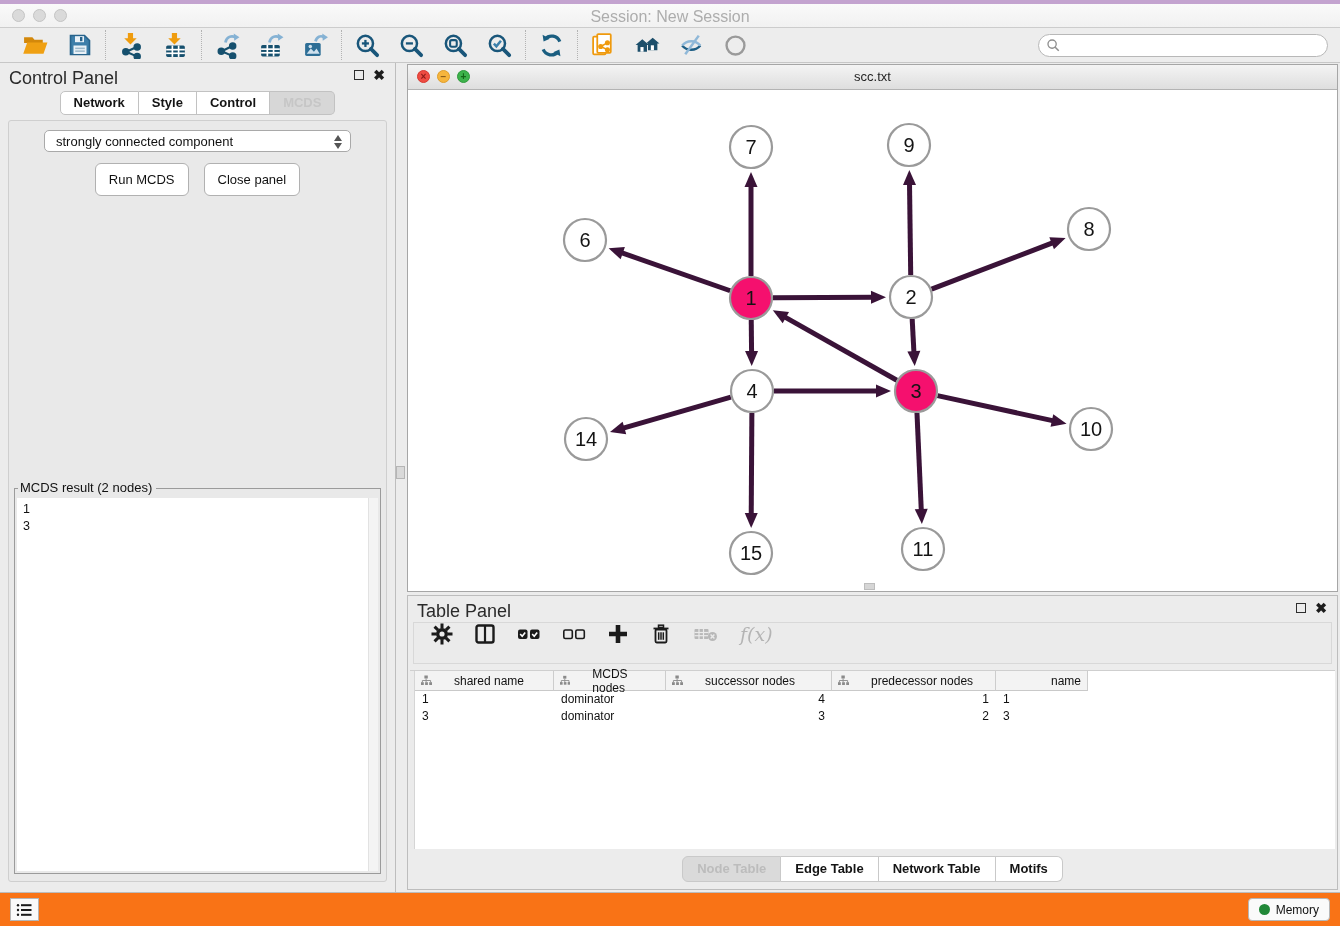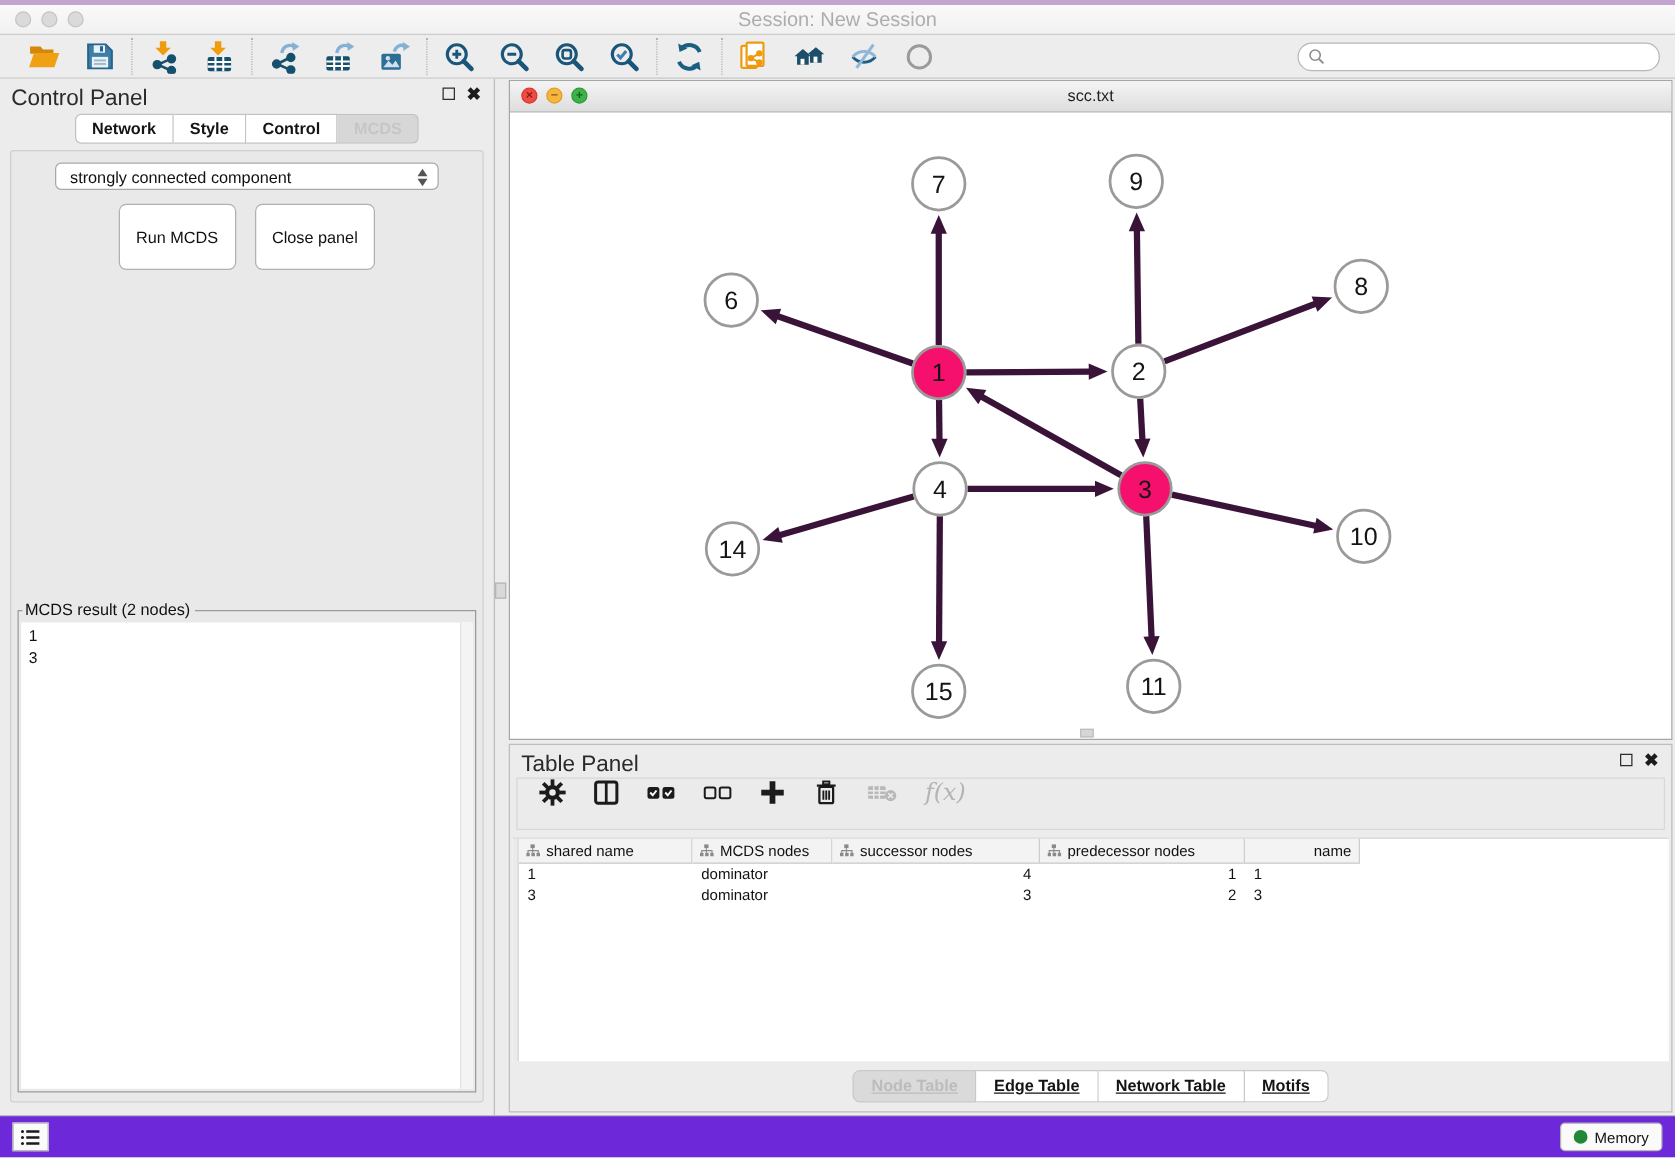"Run MCDS" .cp-btn { padding: 18px 13px -> 8px 13px }
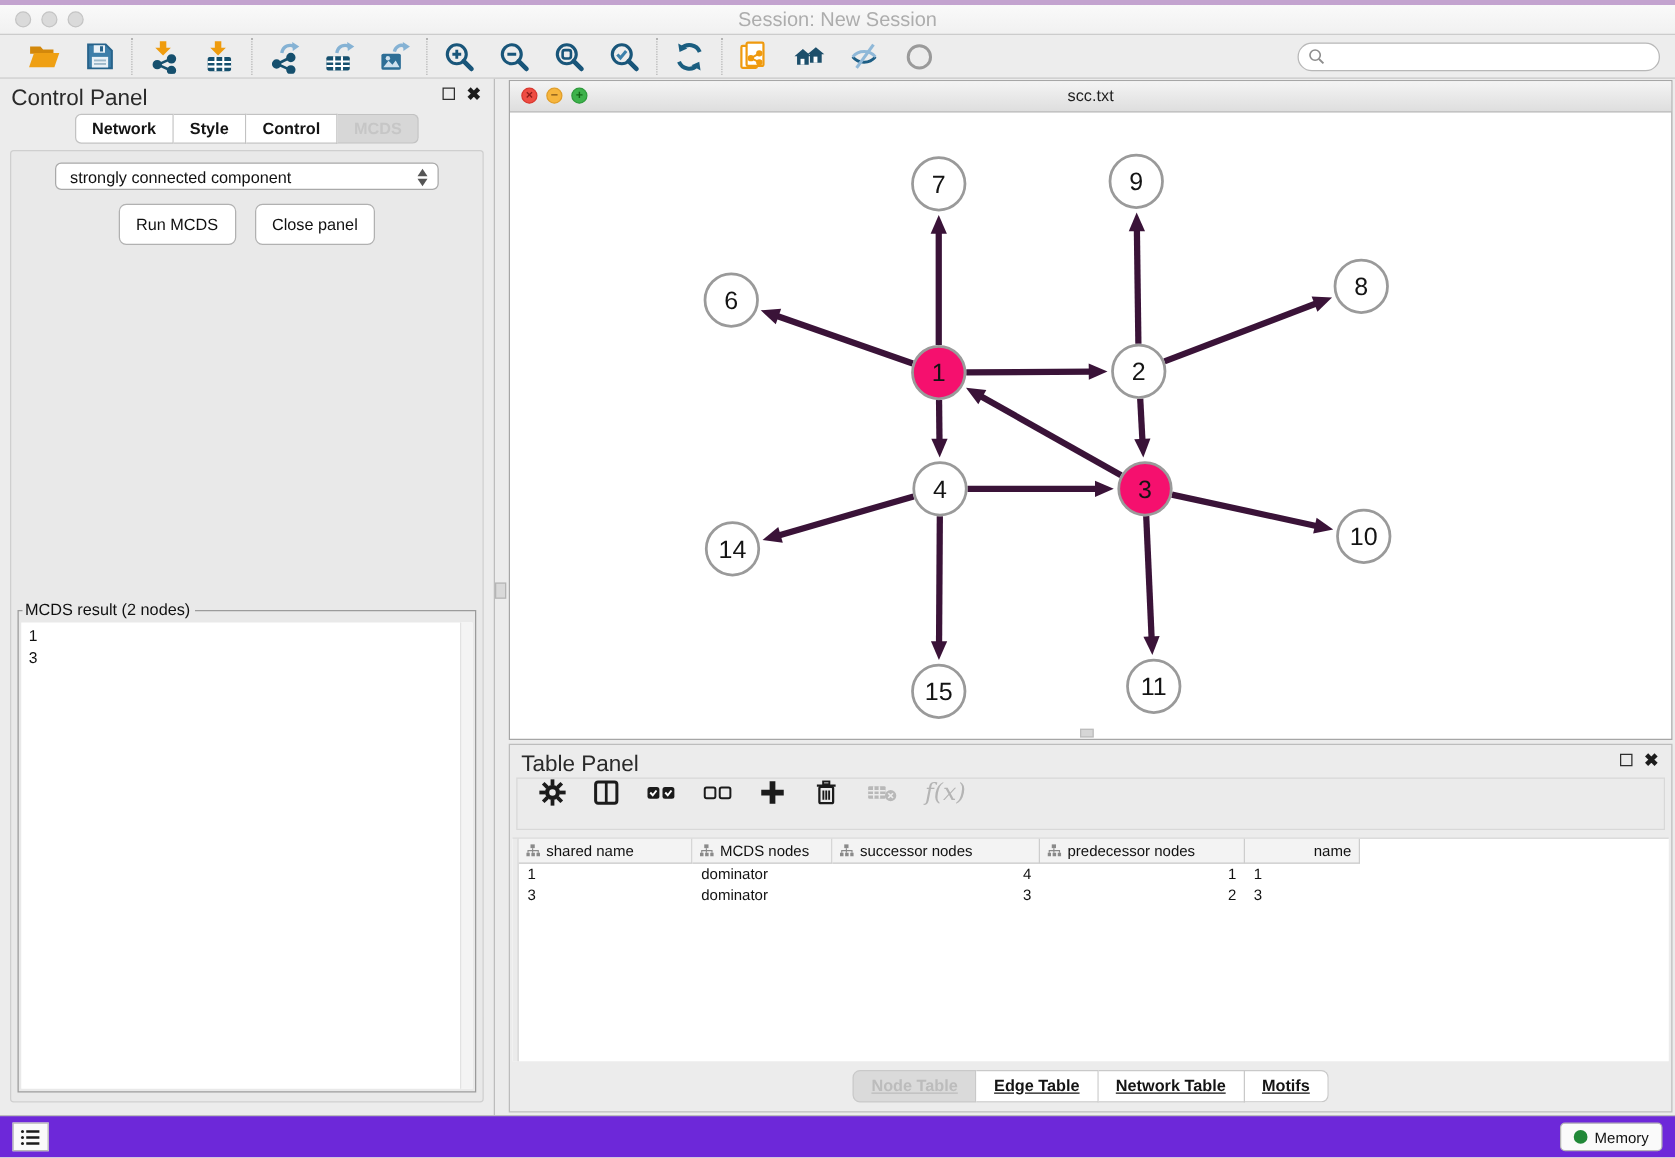"shared name" .th { gap: 5px -> 22px }
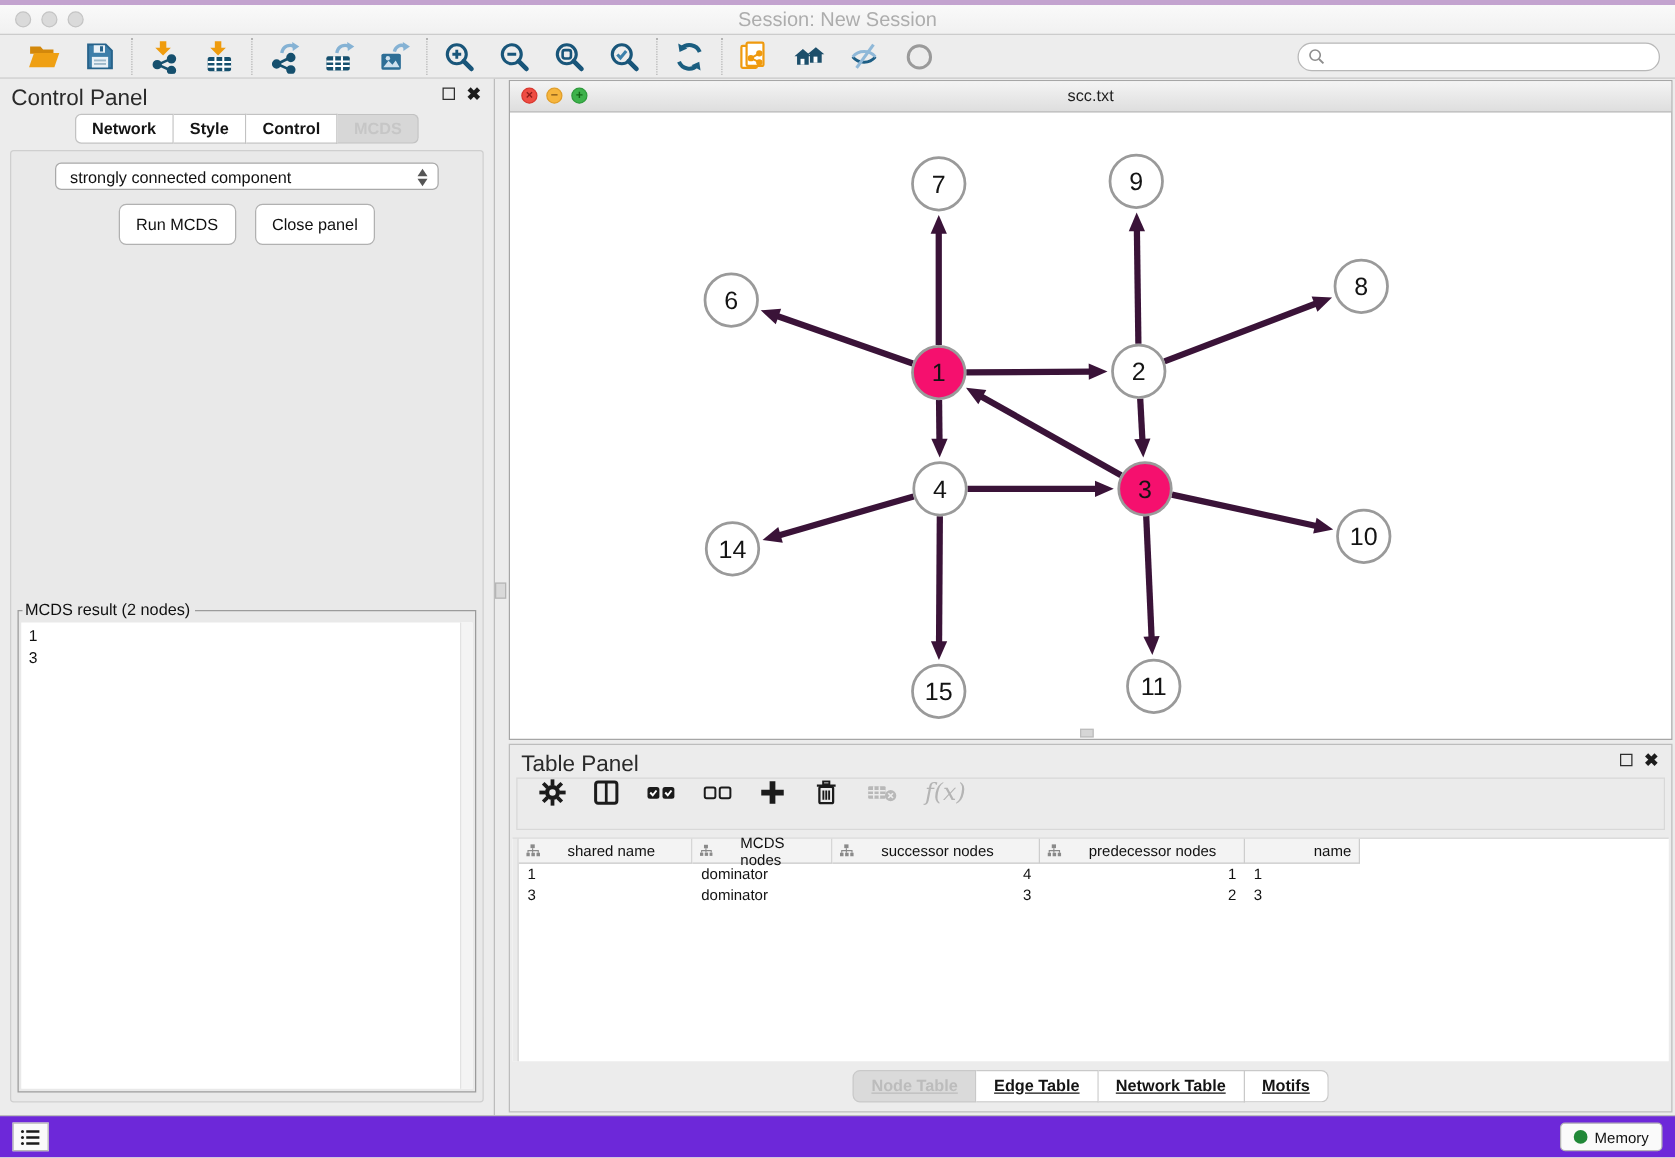"Node Table" .tp-tab { text-decoration: underline -> none }
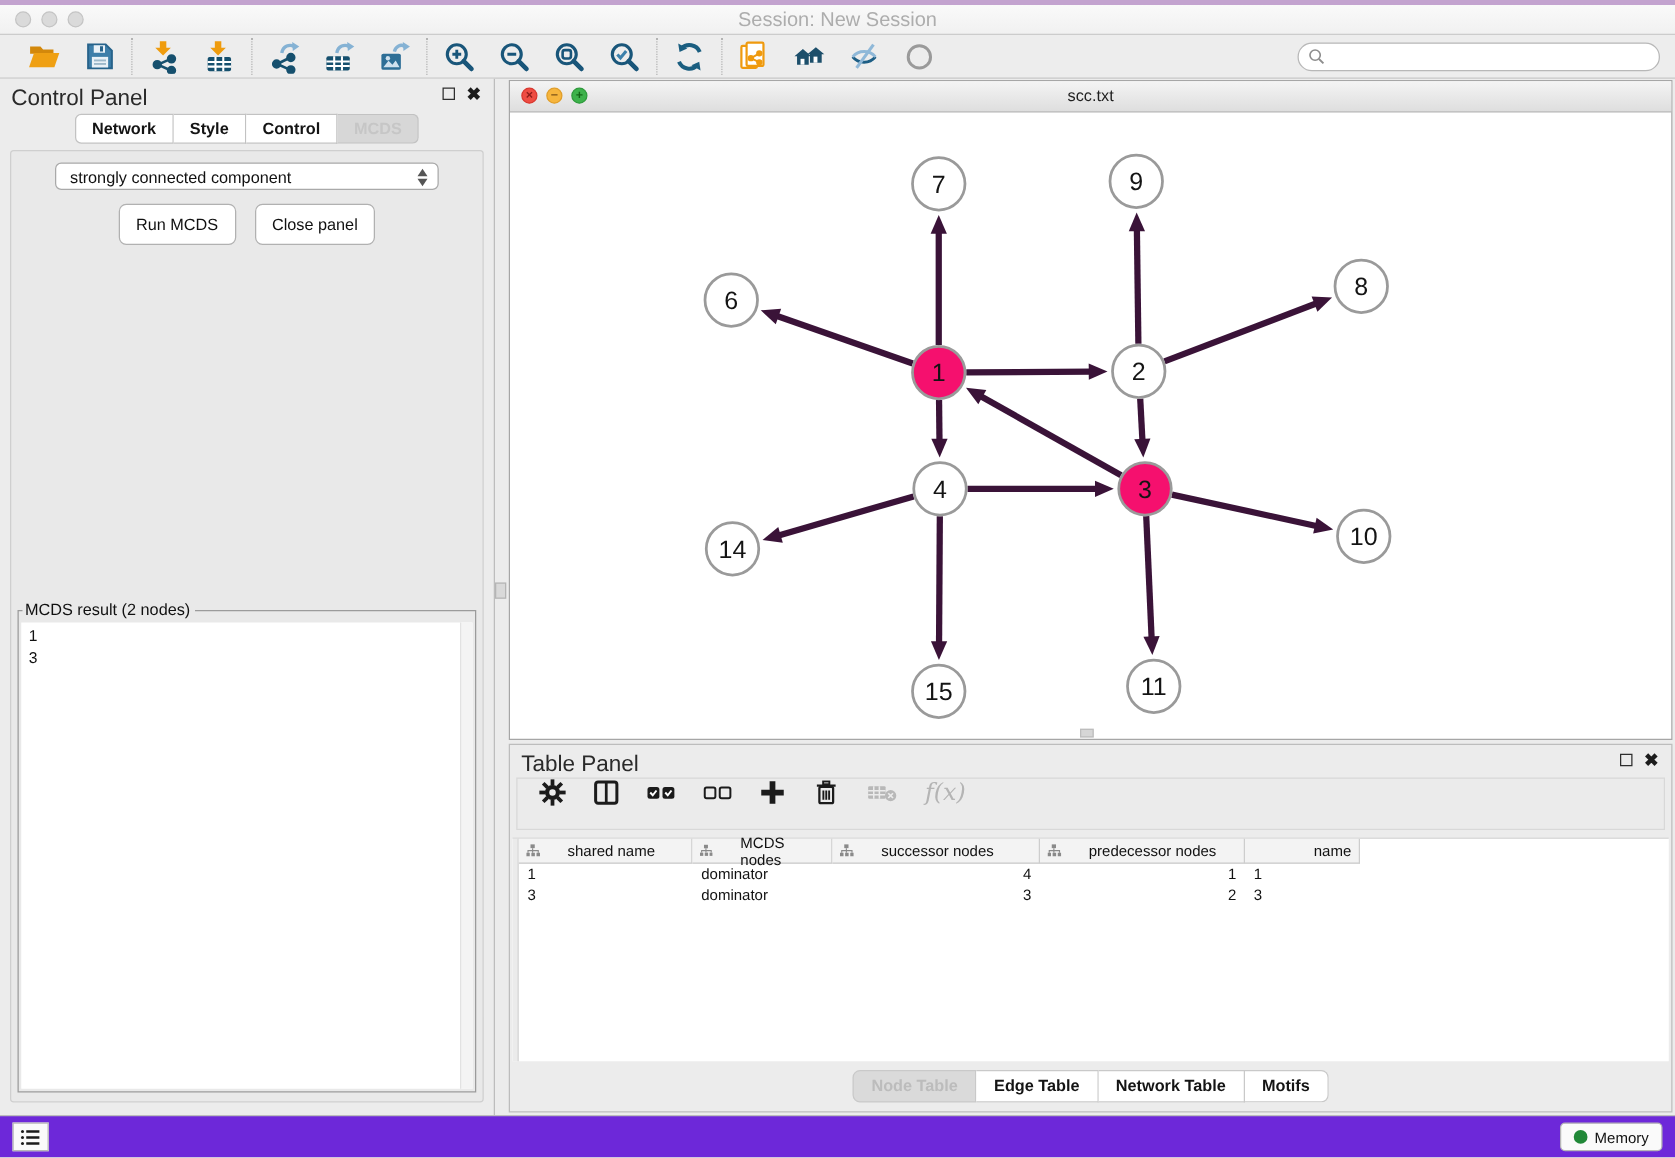"Memory" .statusbar { background: #6d28d9 -> #f97316 }
